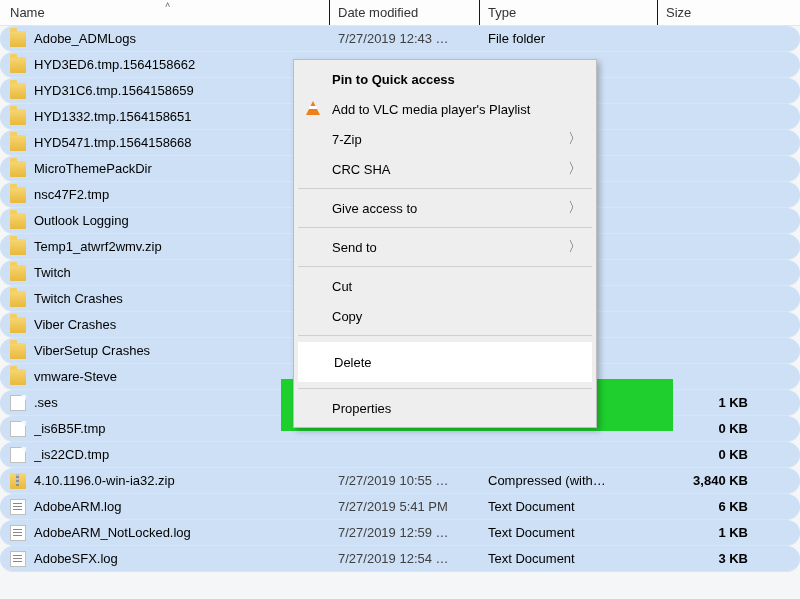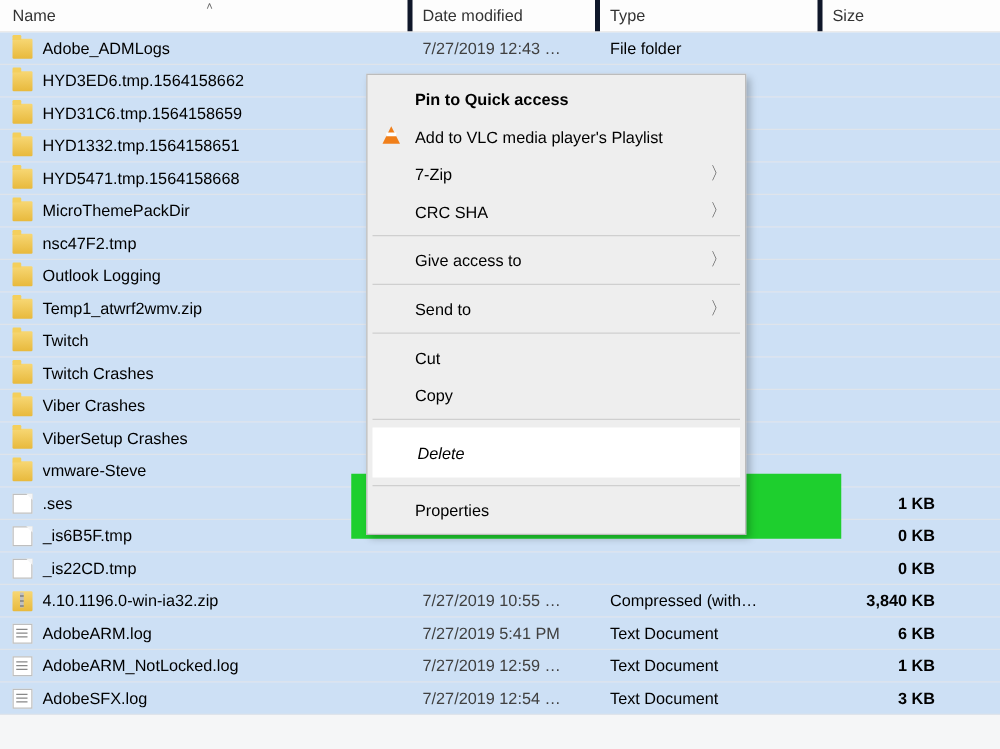"Name" .hcol { border-right: 4px solid #0f172a -> 1px solid #0f172a }
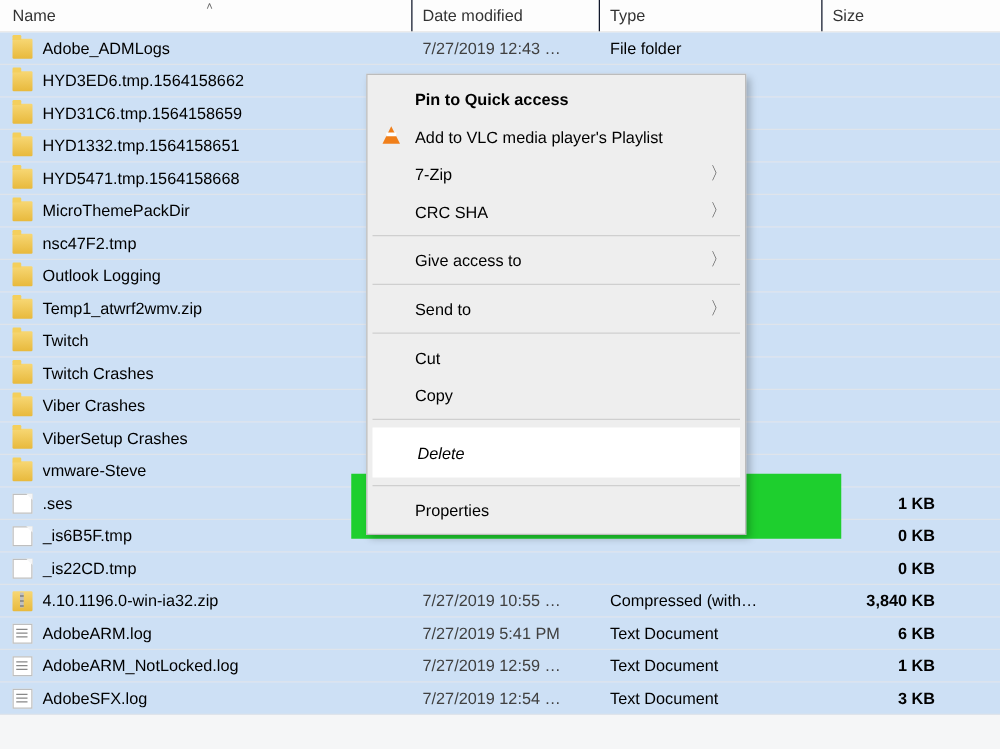"Adobe_ADMLogs" .row.sel { border-radius: none -> 13px }
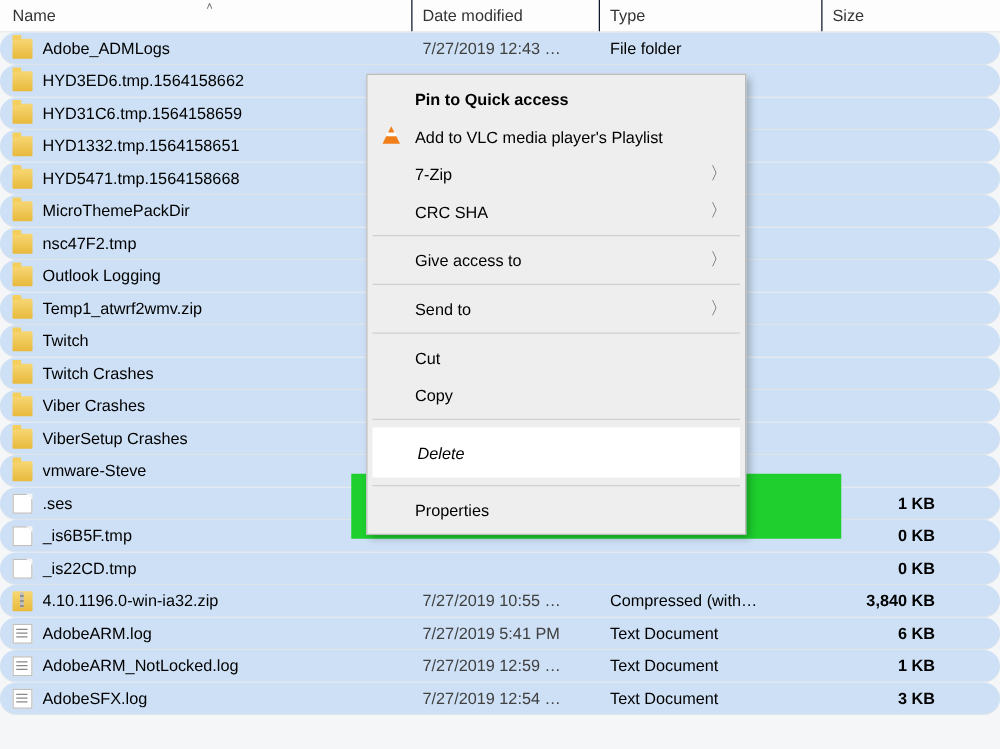"Delete" .delete-slot .mi { font-style: italic -> none }
